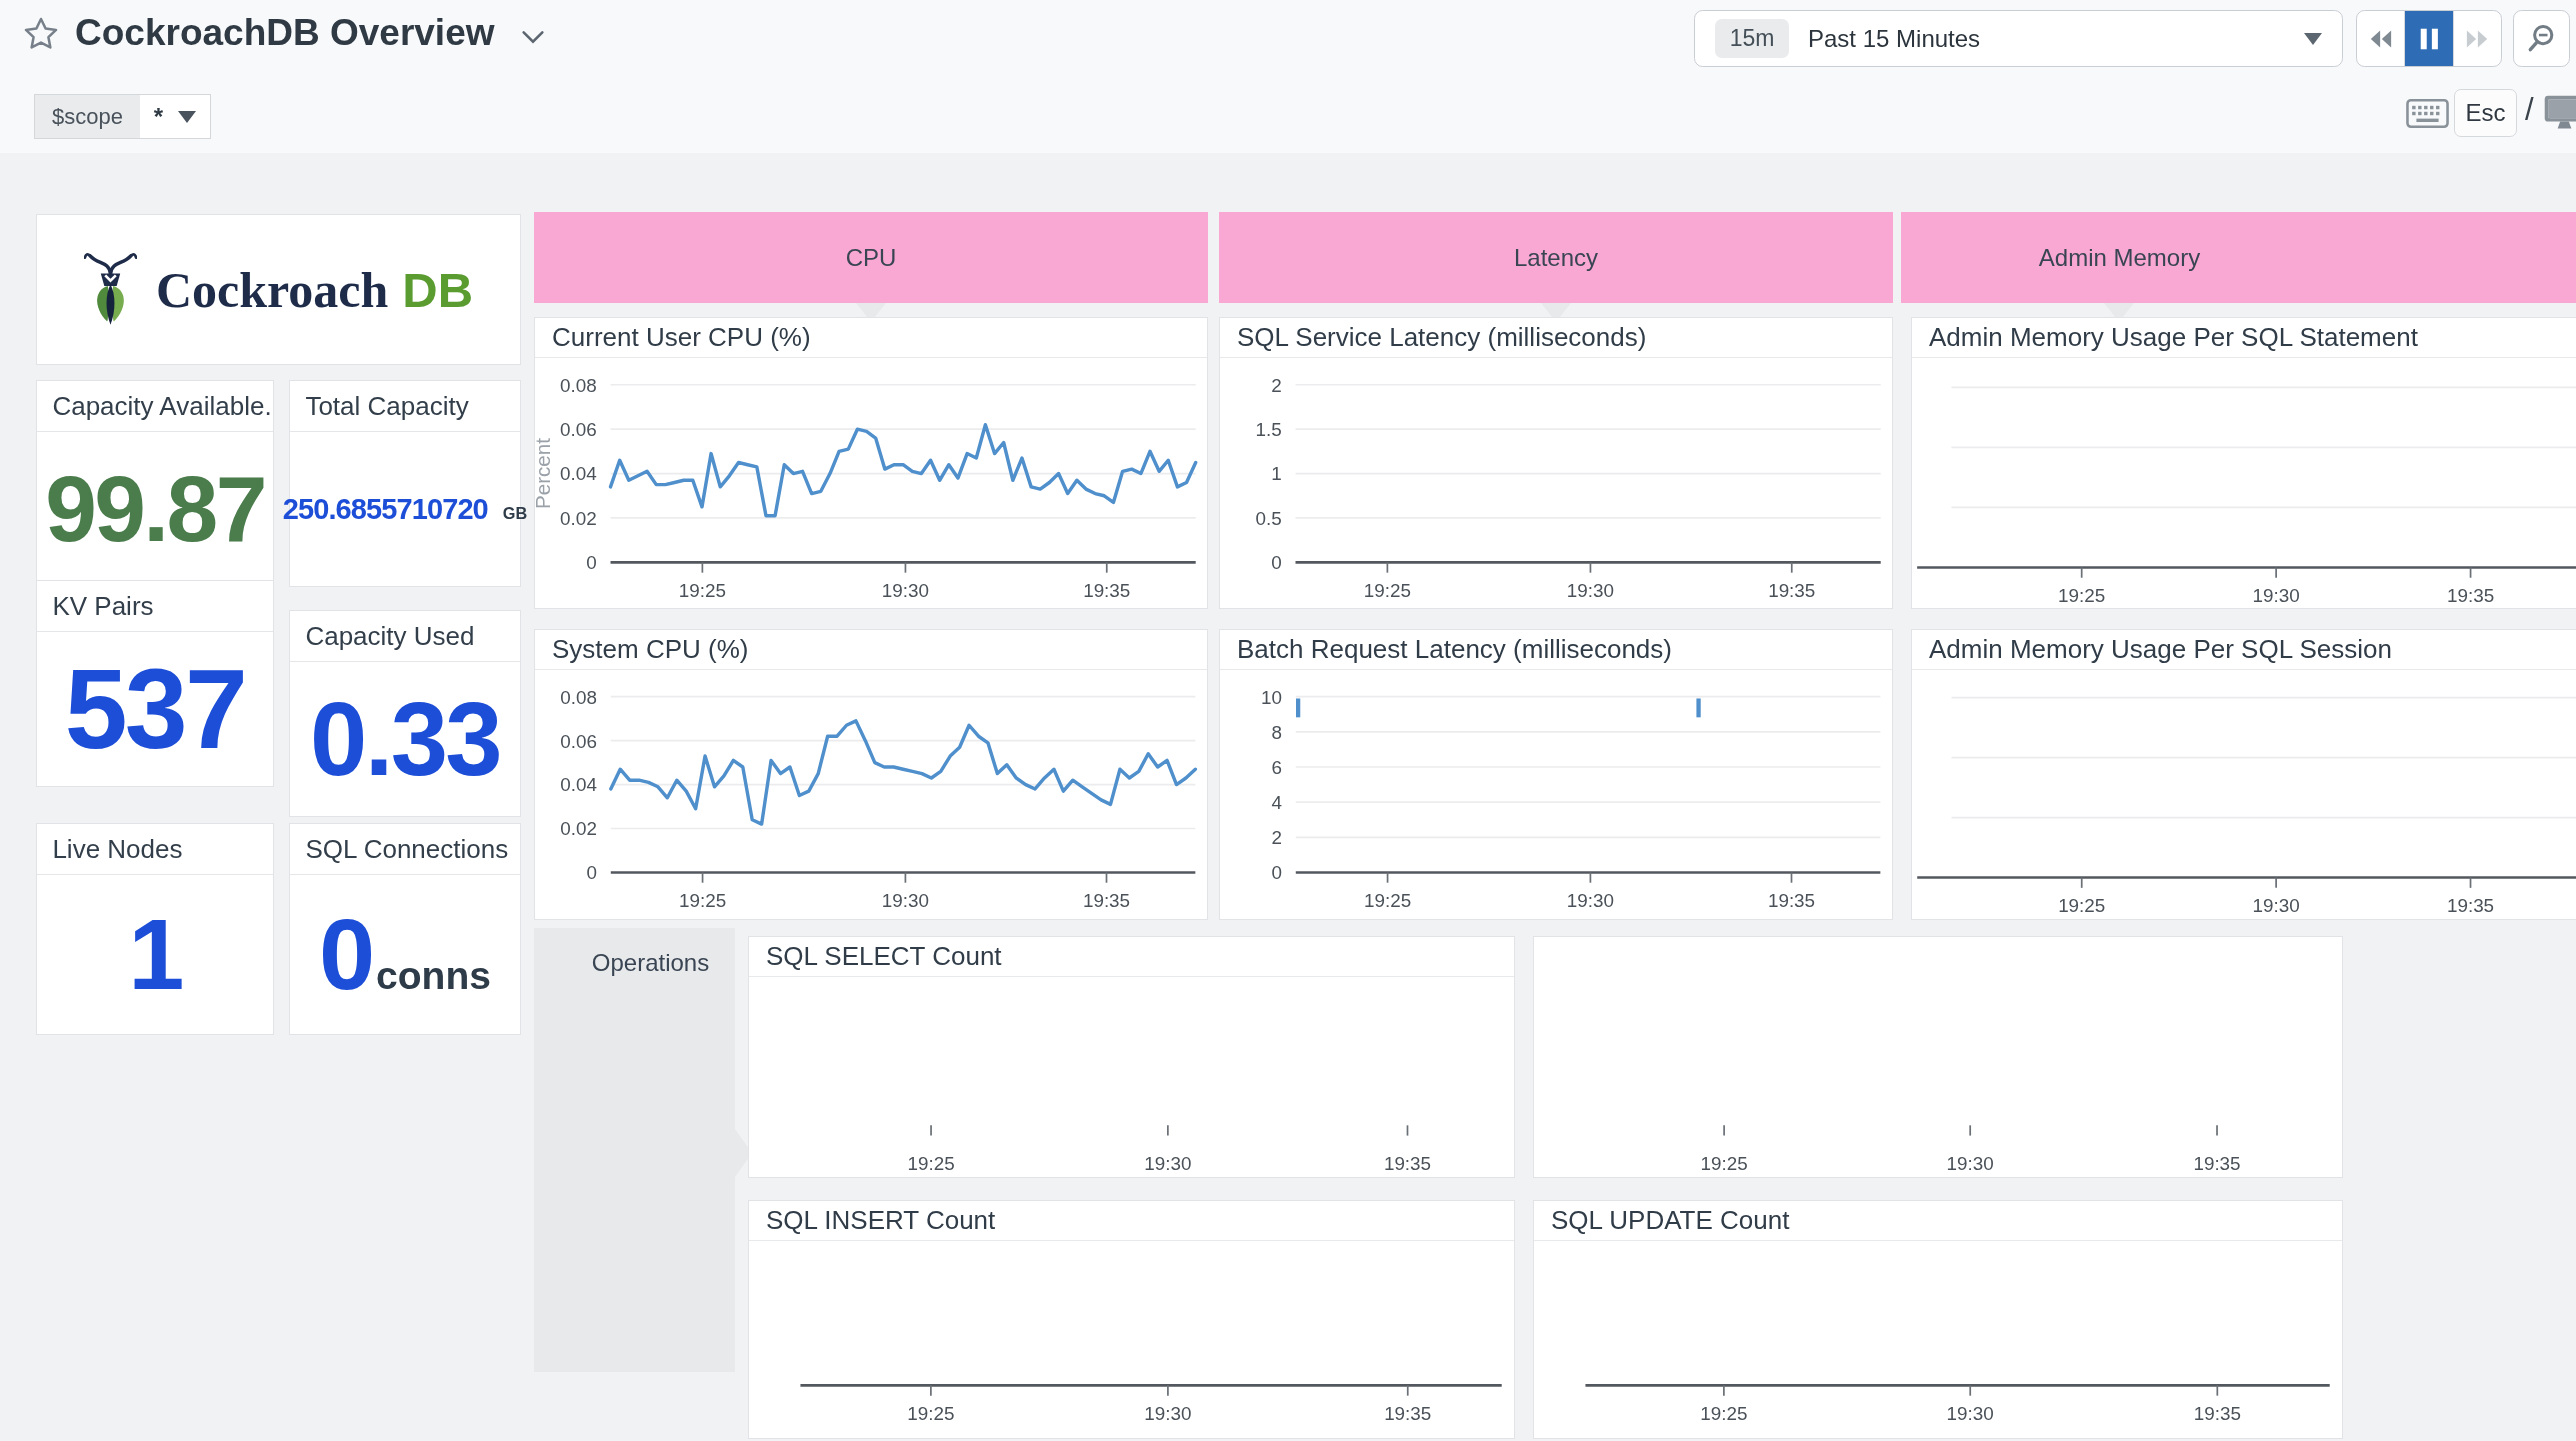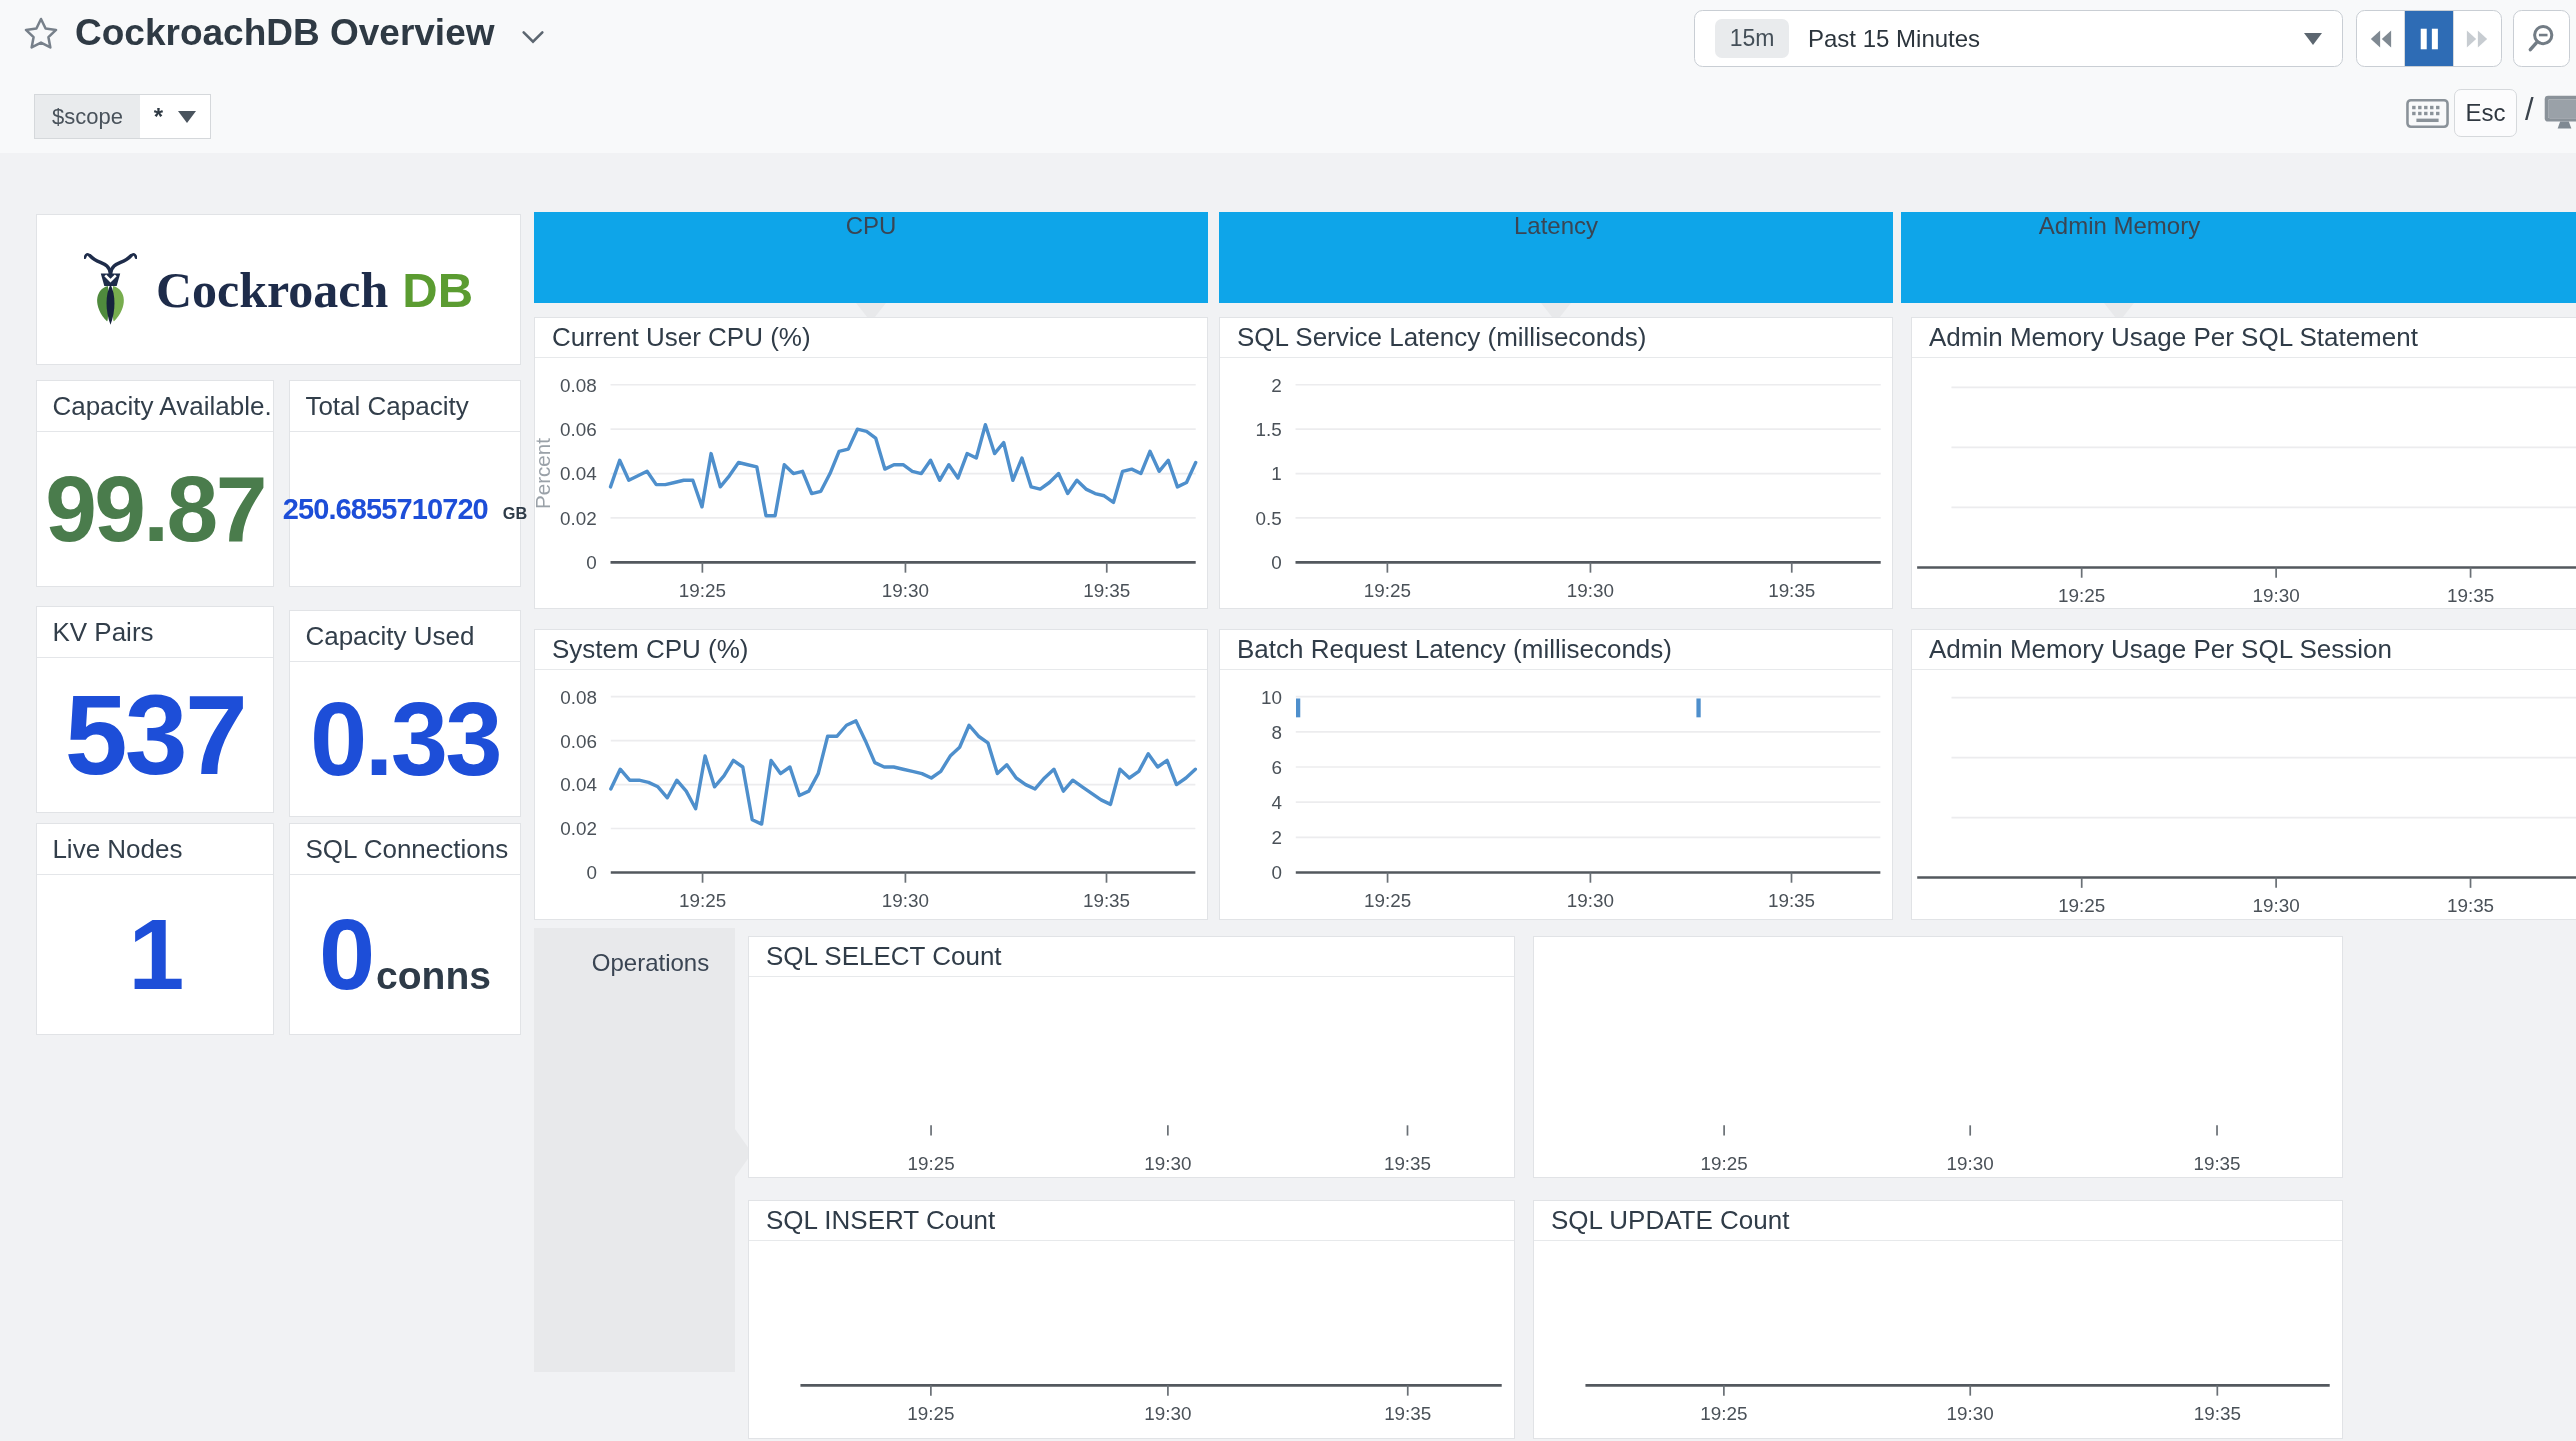"CPU" .group-header { align-items: none -> center; background: #0ea5e9 -> #f9a8d4 }
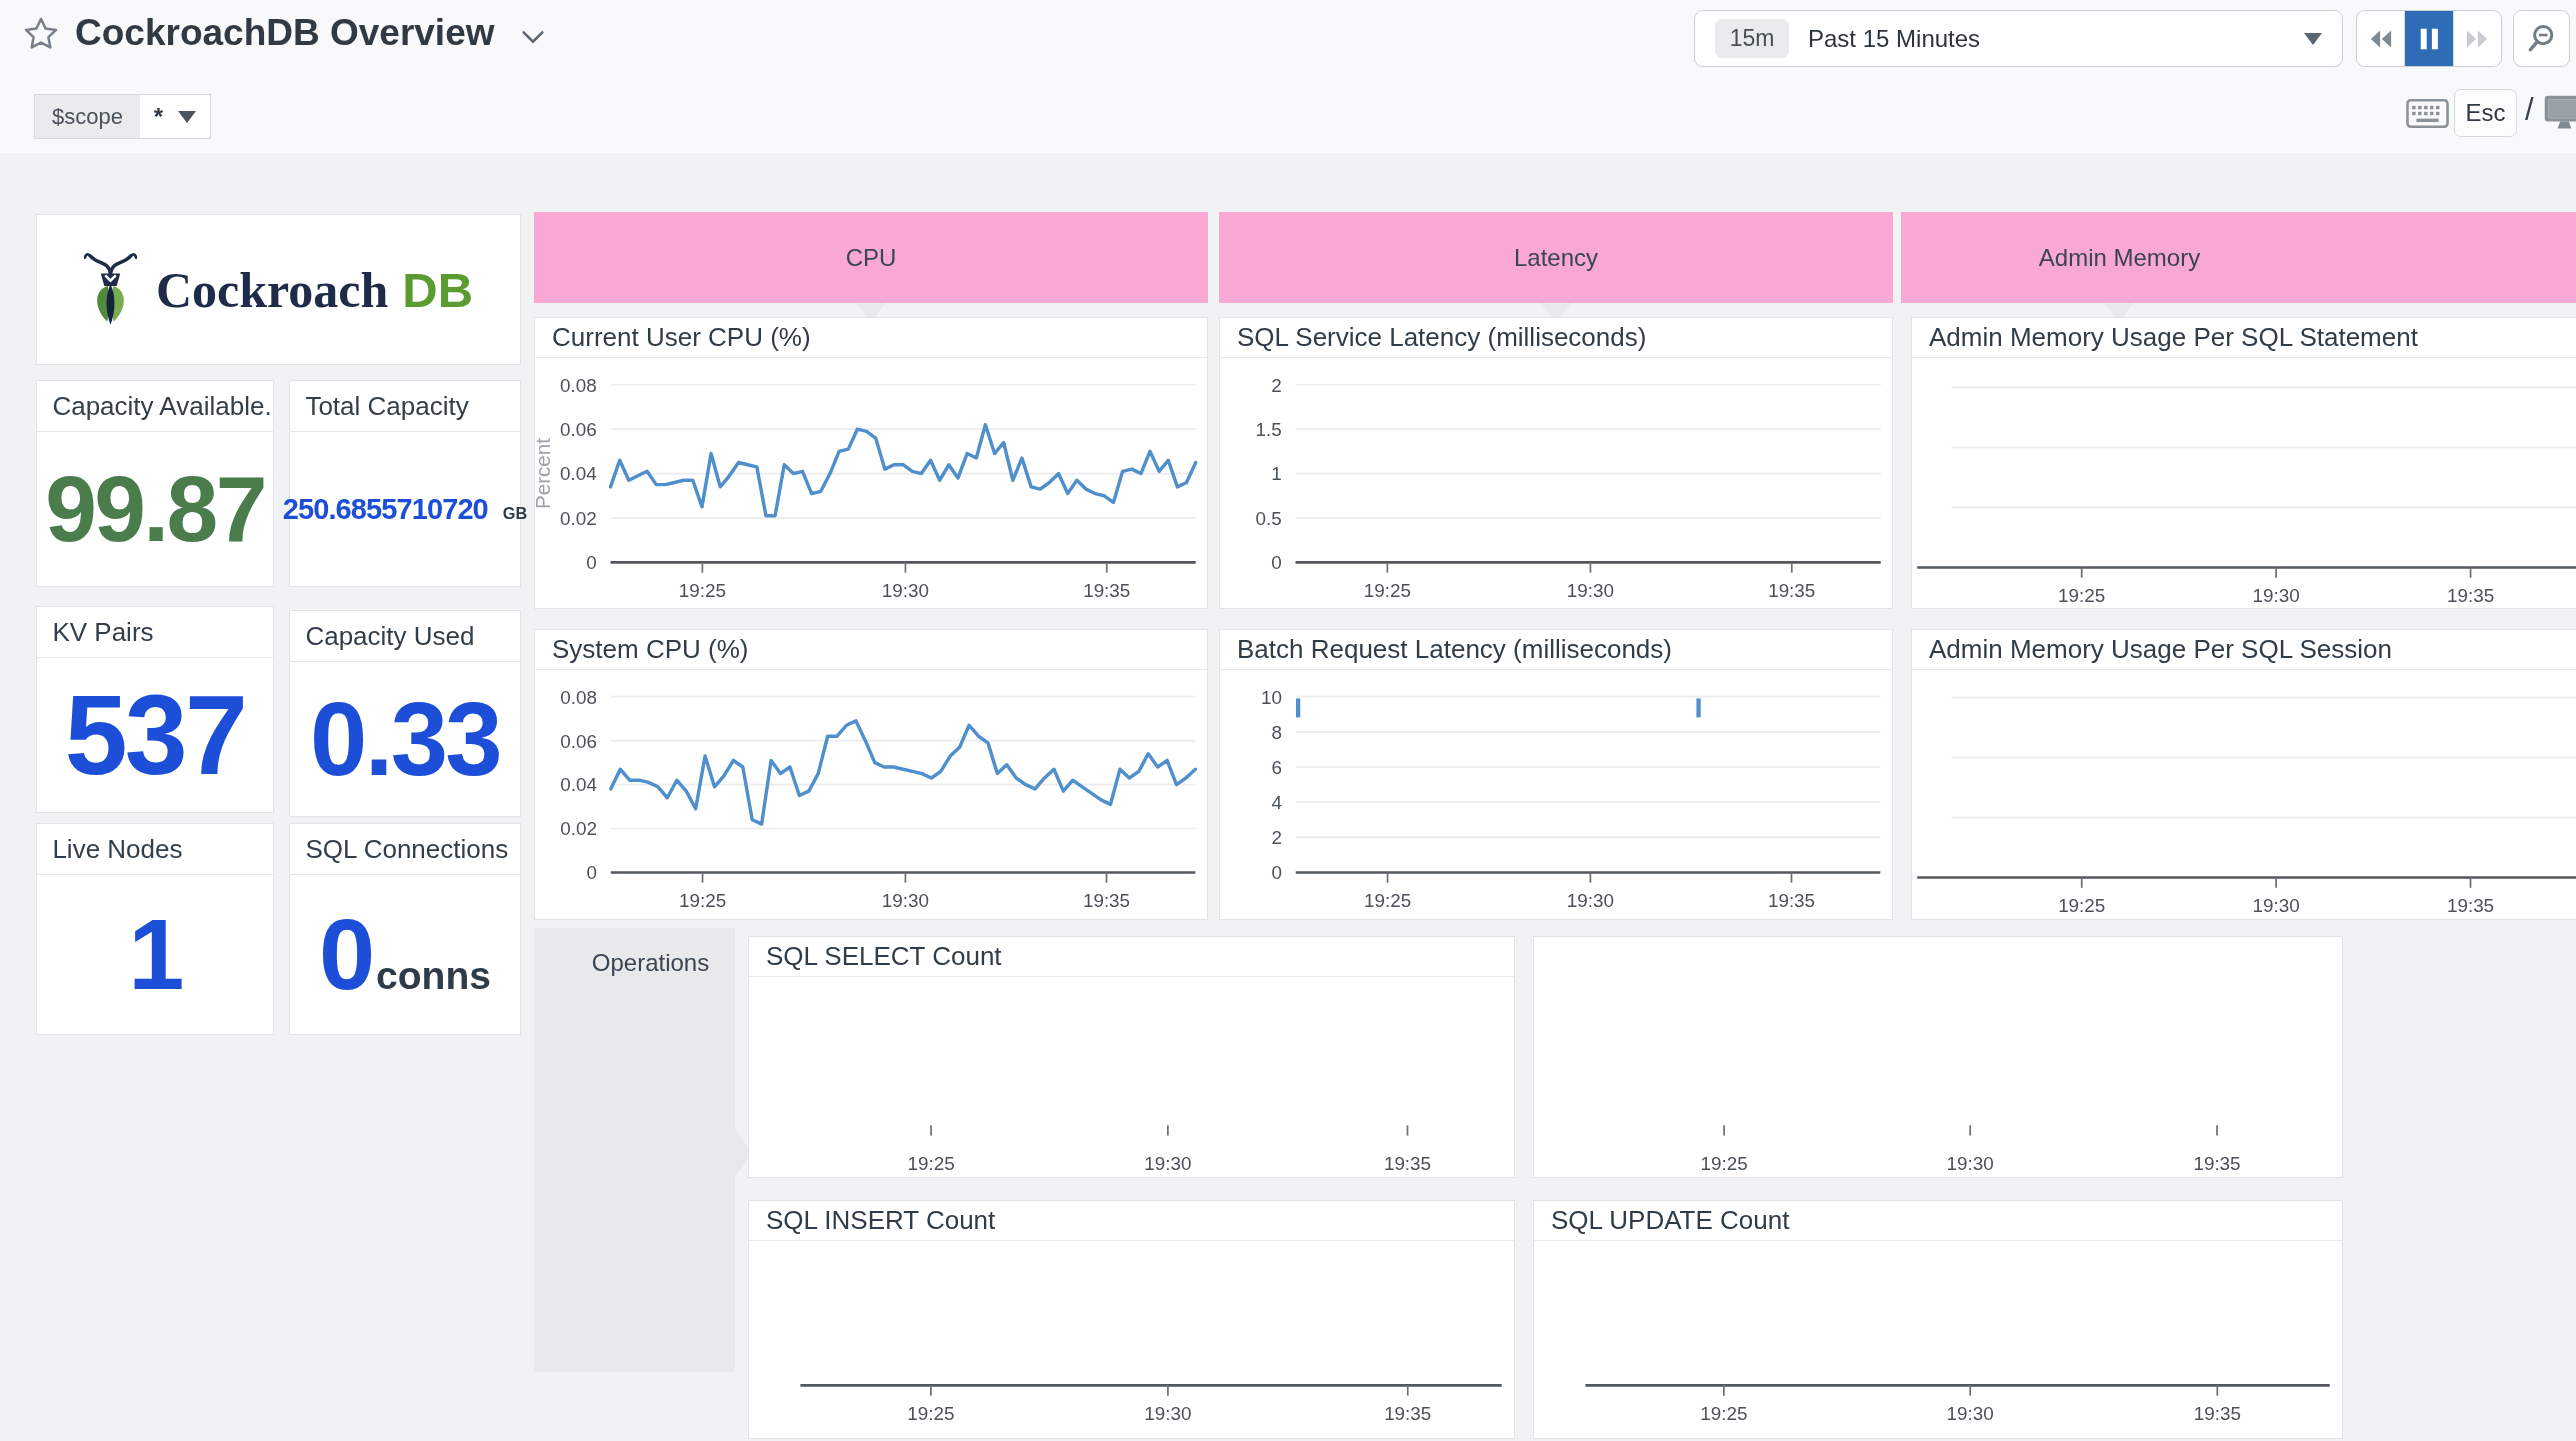"KV Pairs" div.card { top: 606px -> 580px }
